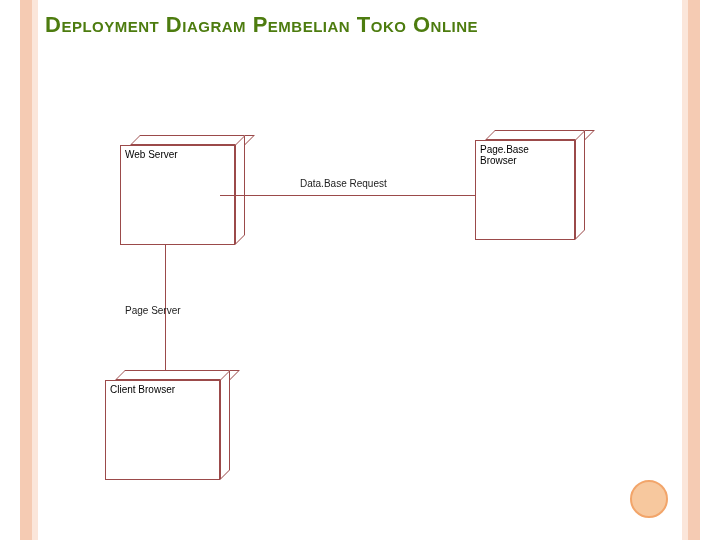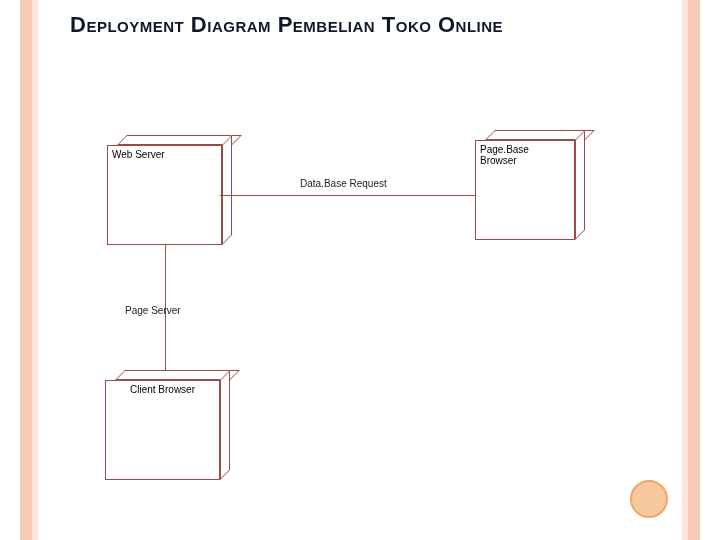"Deployment Diagram Pembelian Toko Online" .title { color: #0f172a -> #4d7c0f; margin-left: 25px -> none }
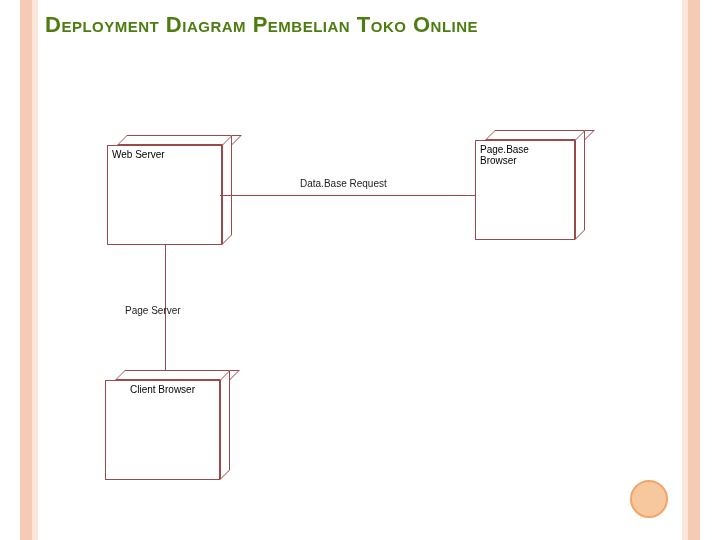"Web Server" div.node { left: 67px -> 80px }
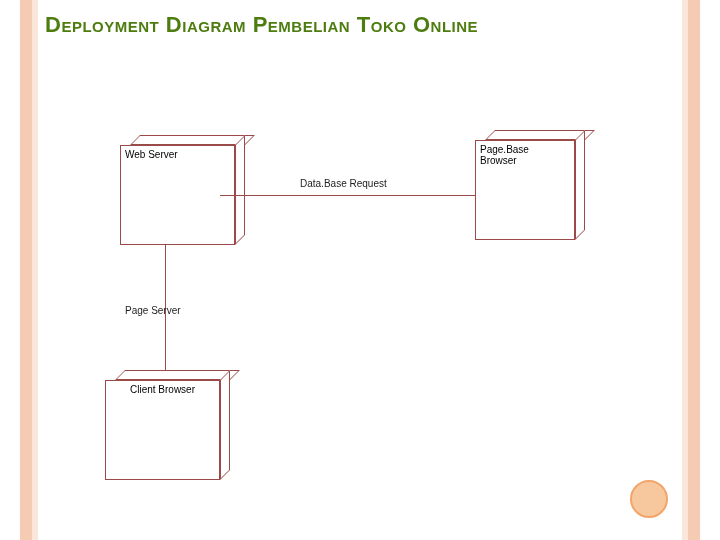"Client Browser" div.node { text-align: center -> none }
